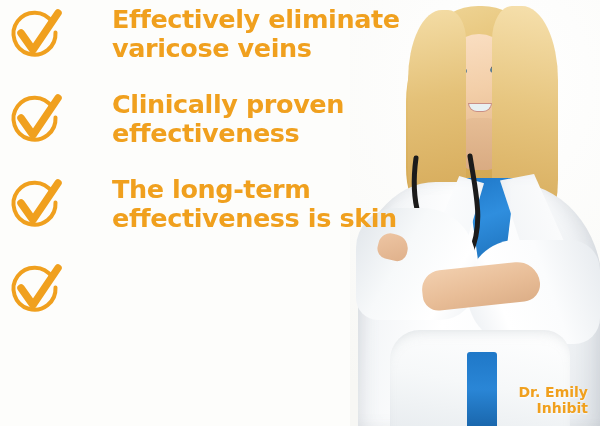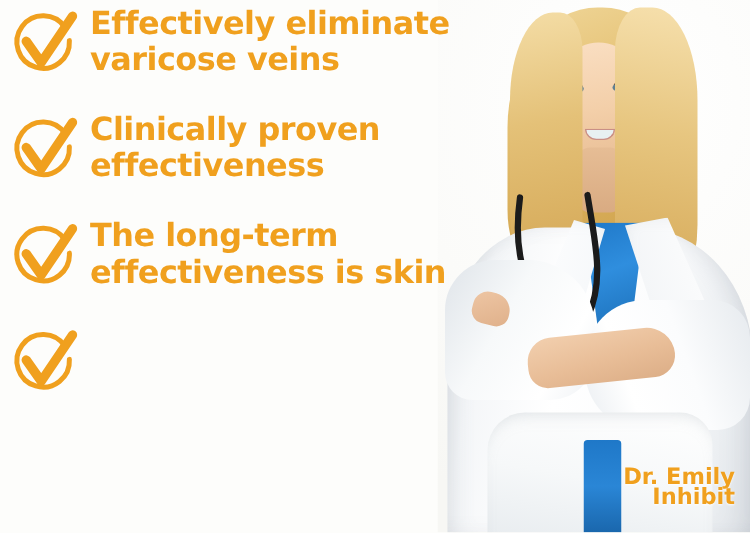"Effectively eliminate" .item { padding-left: 72px -> 112px }
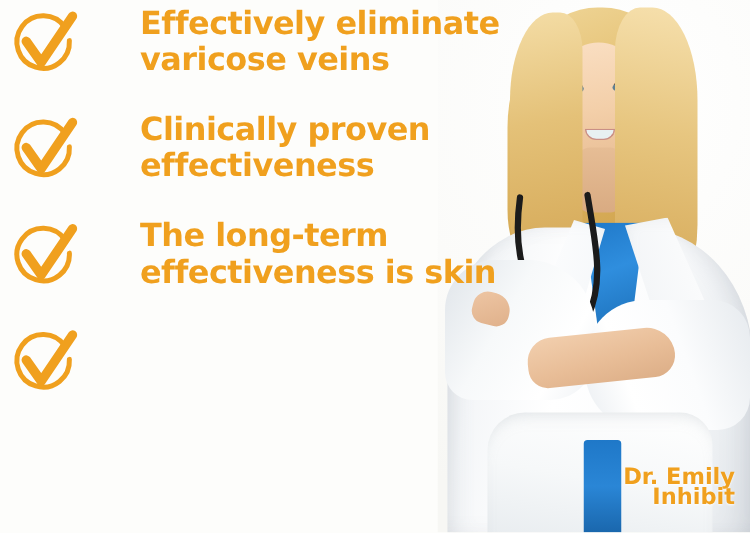"Dr. Emily" .caption { bottom: 20px -> 10px; font-size: 18px -> 14px }
